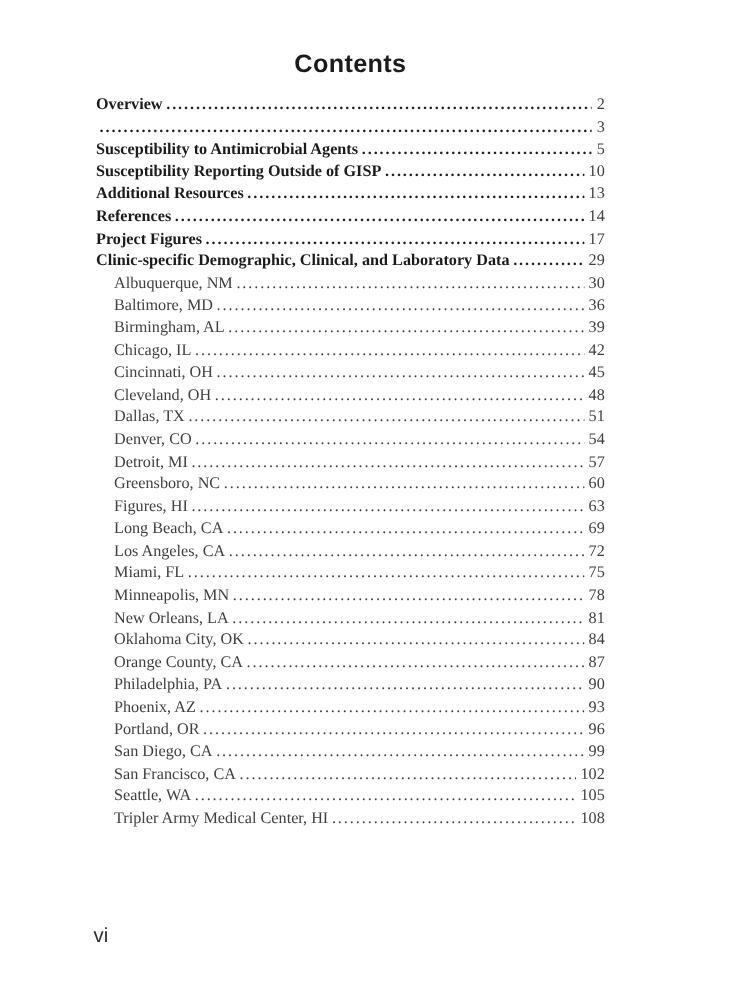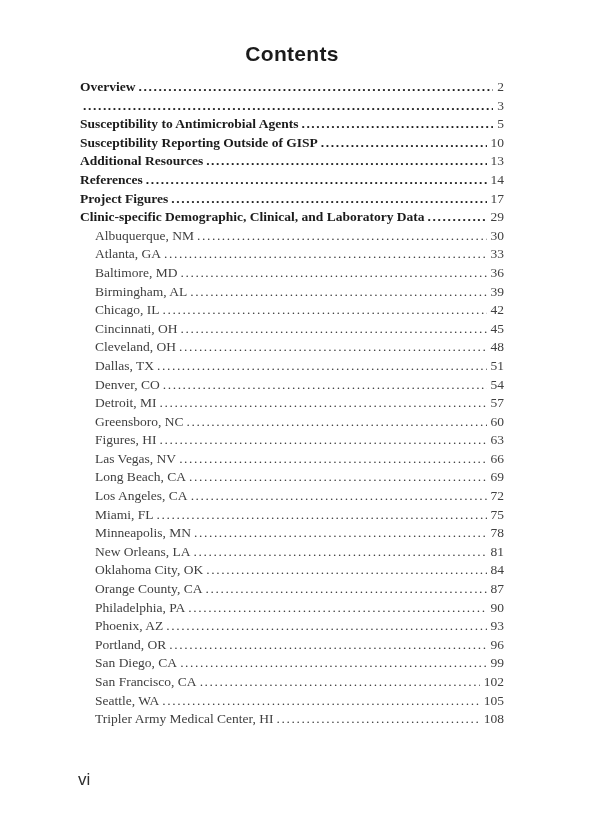"Atlanta, GA" div.toc-row { html: <div> <span>Atlanta, GA</span> <span></span> <span>33</span> </div> -> none }
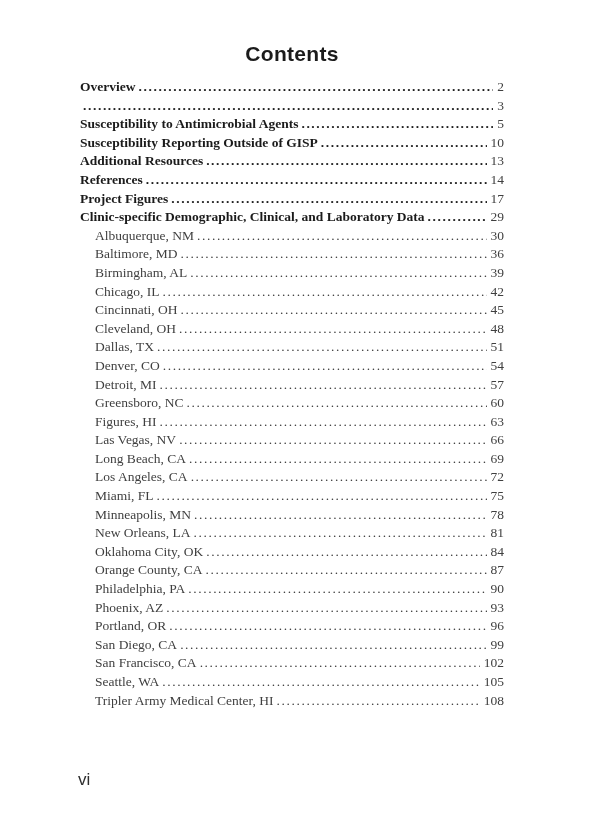"Las Vegas, NV" div.toc-row { html: <div> <span>Las Vegas, NV</span> <span></span> <span>66</span> </div> -> none }
